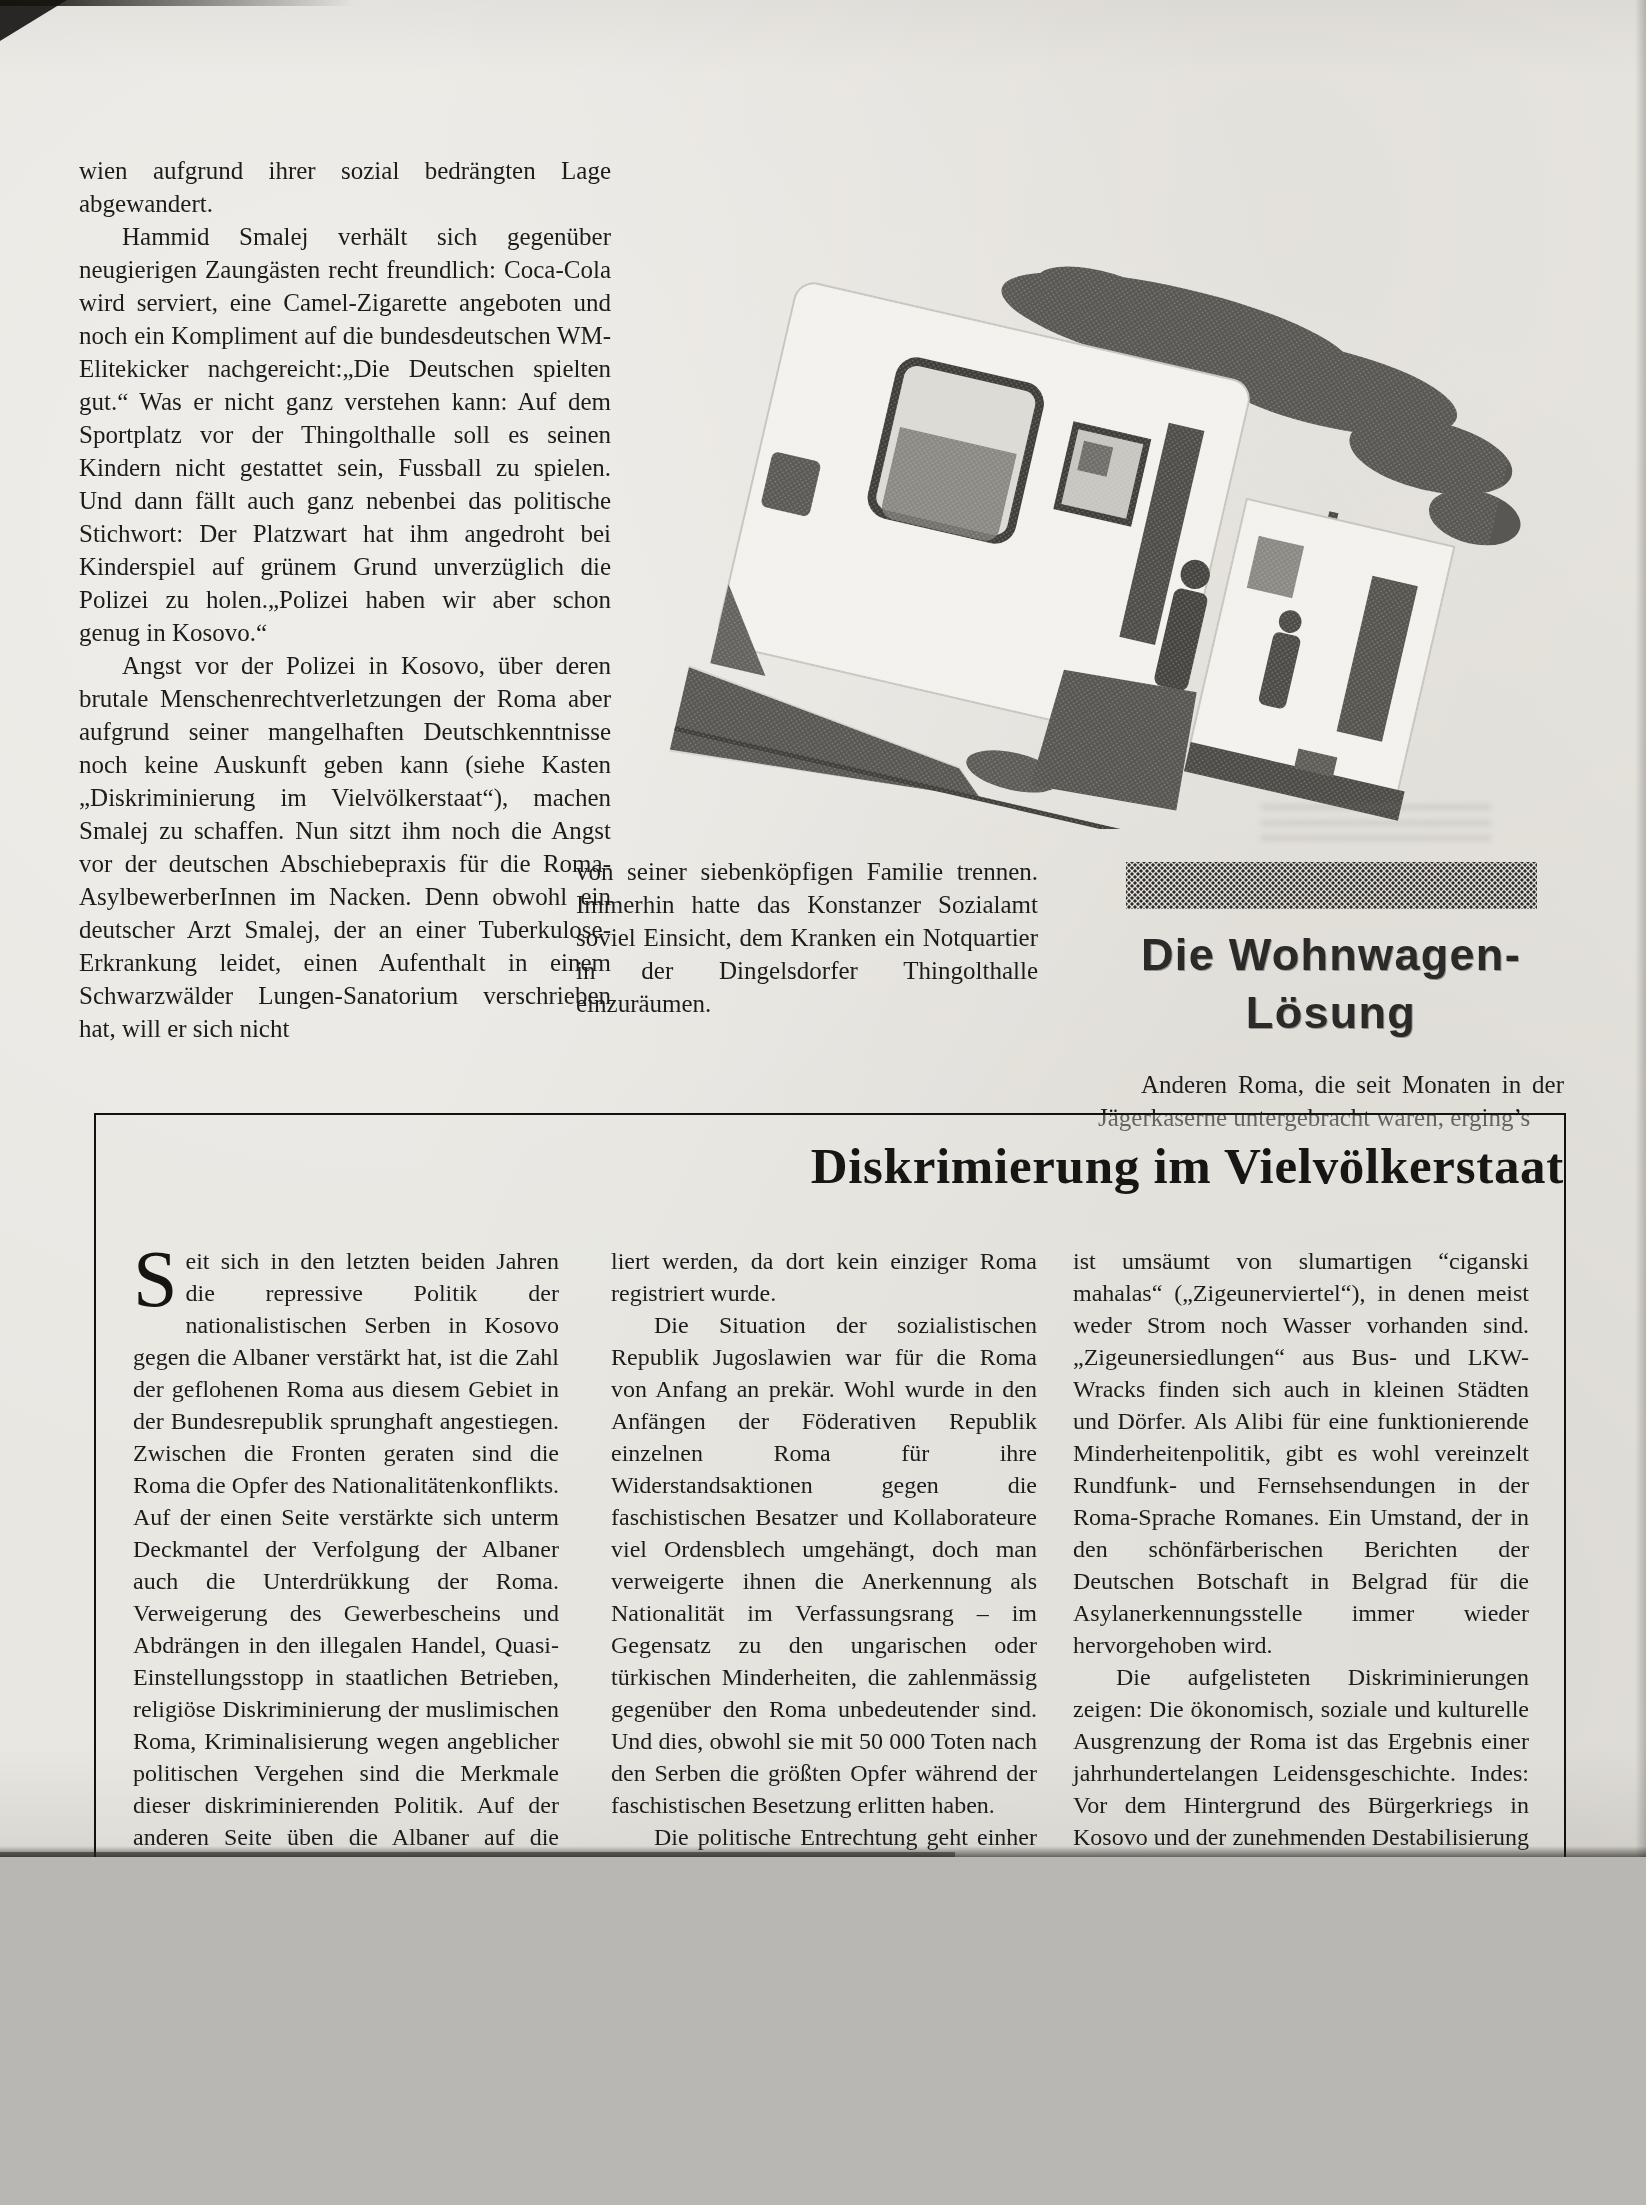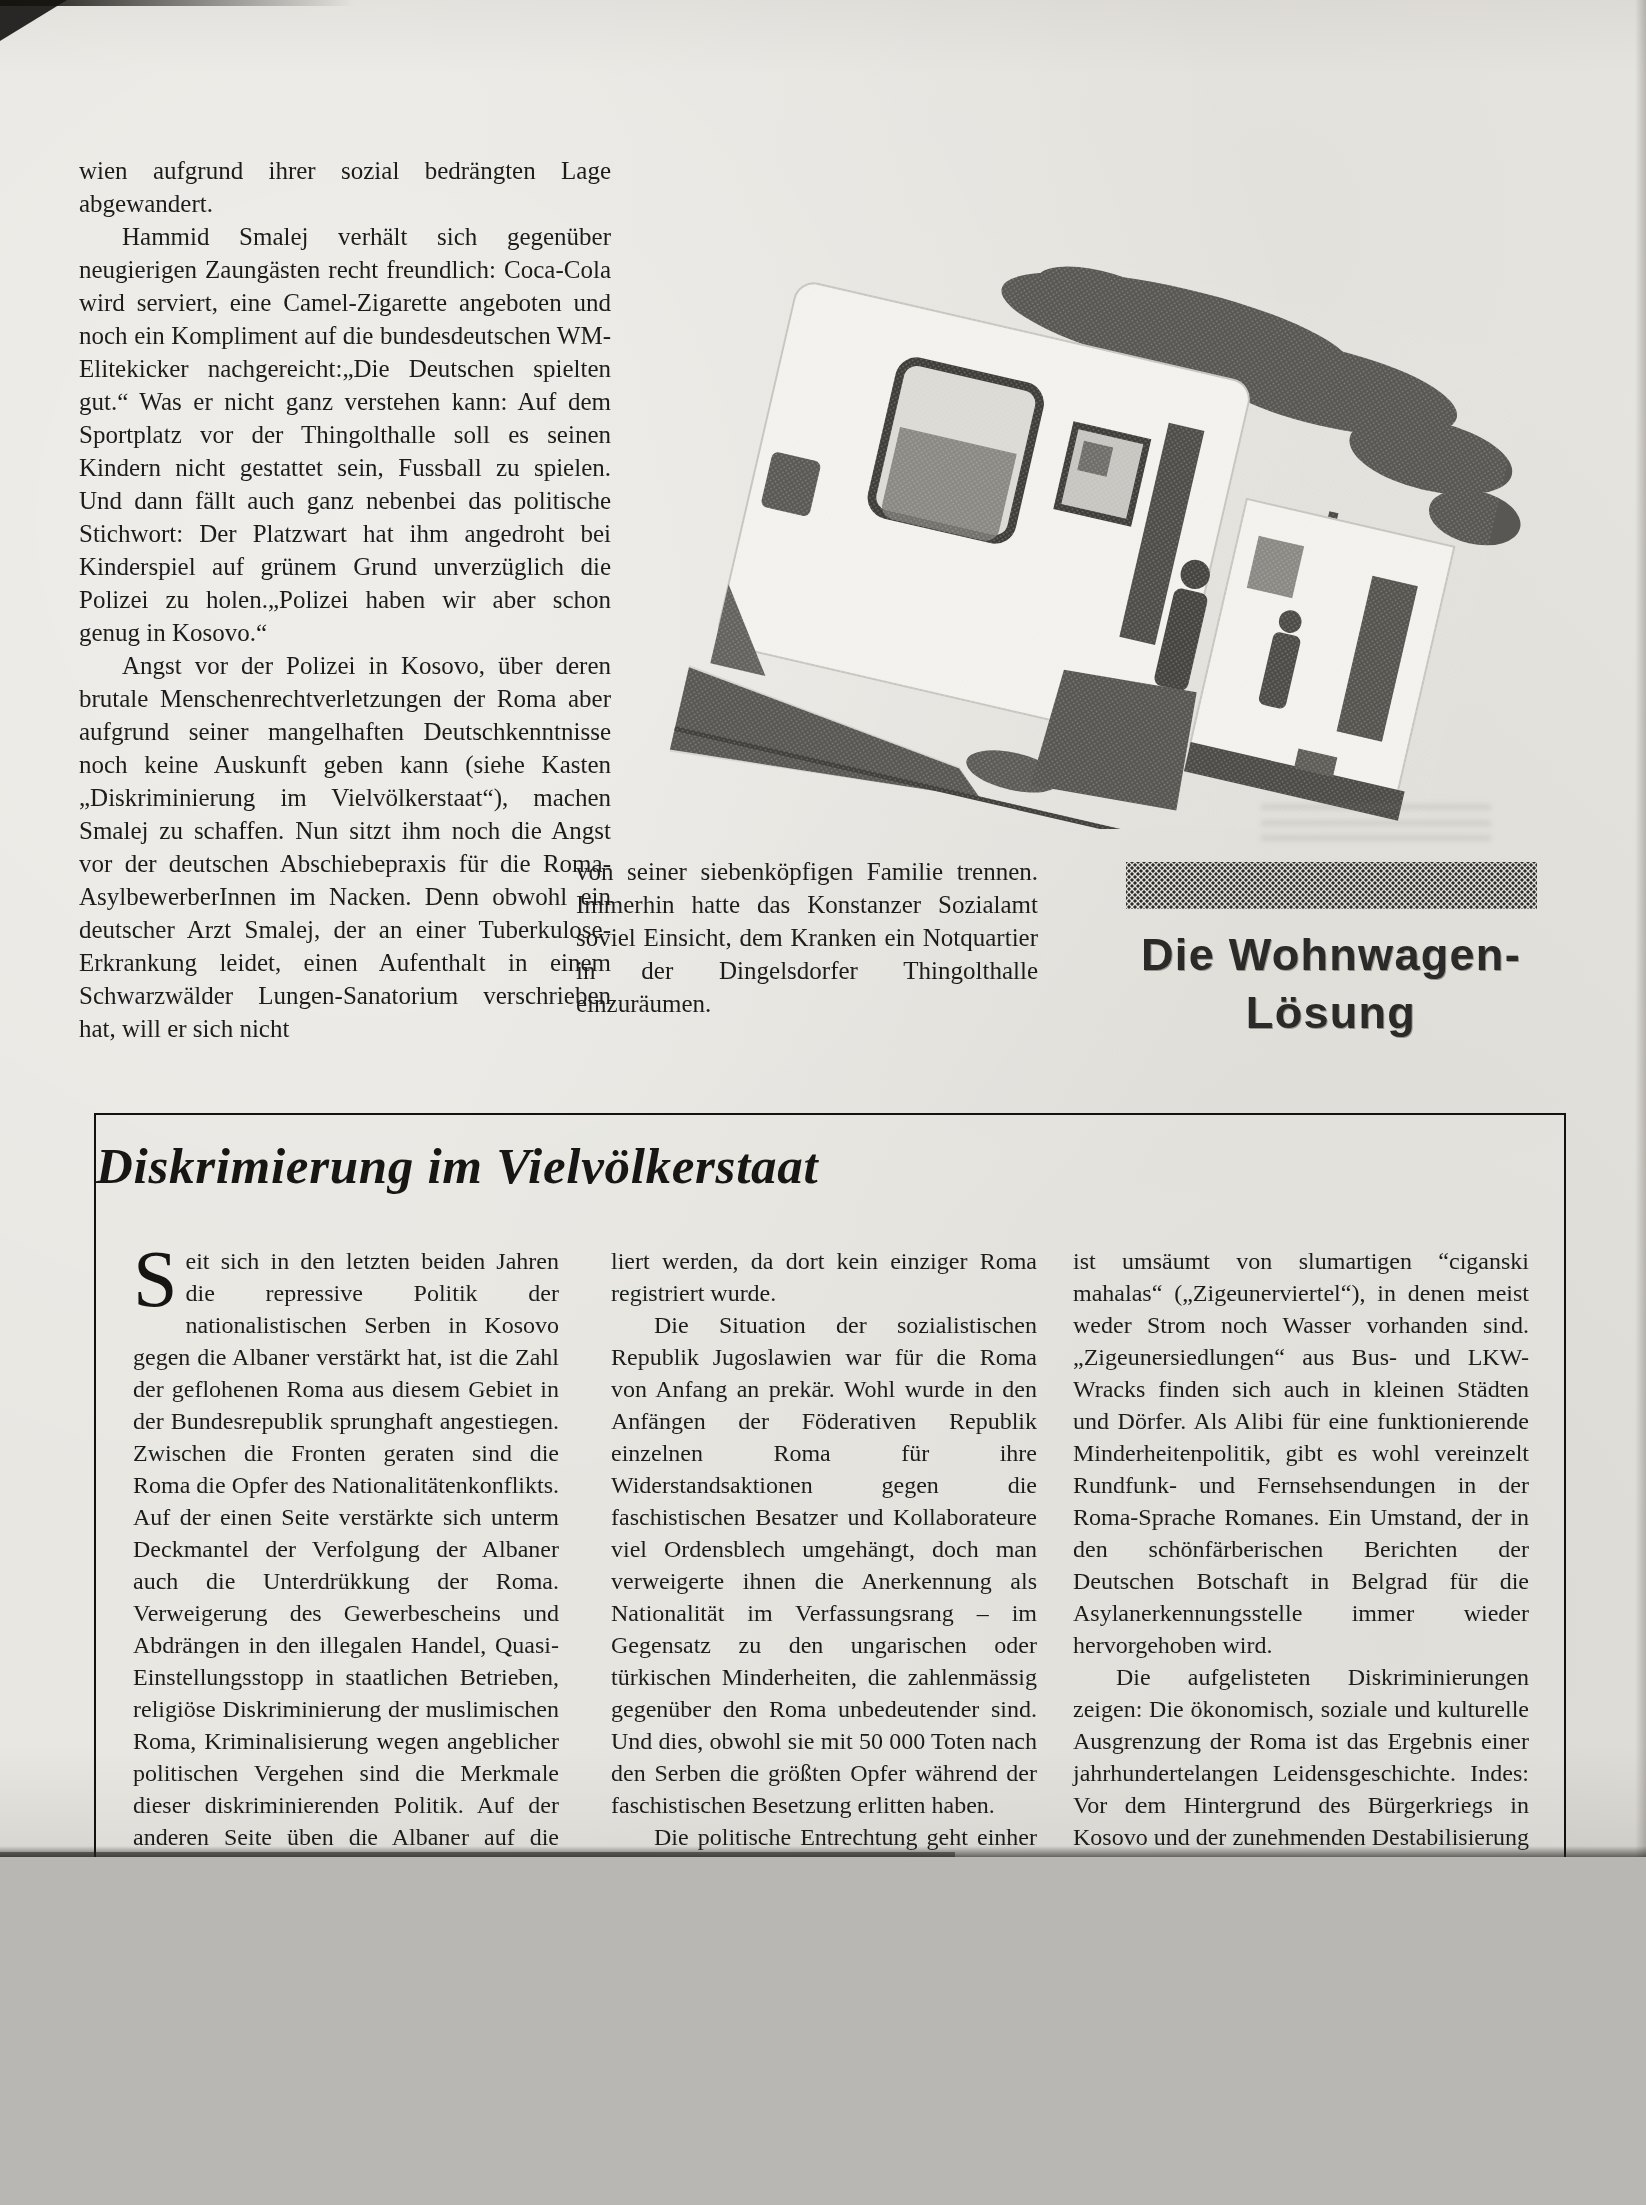"Anderen Roma, die seit Monaten" p.lead { html: none -> <p>Anderen Roma, die seit Monaten in der Jägerkaserne untergebracht waren, erging’s</p> }
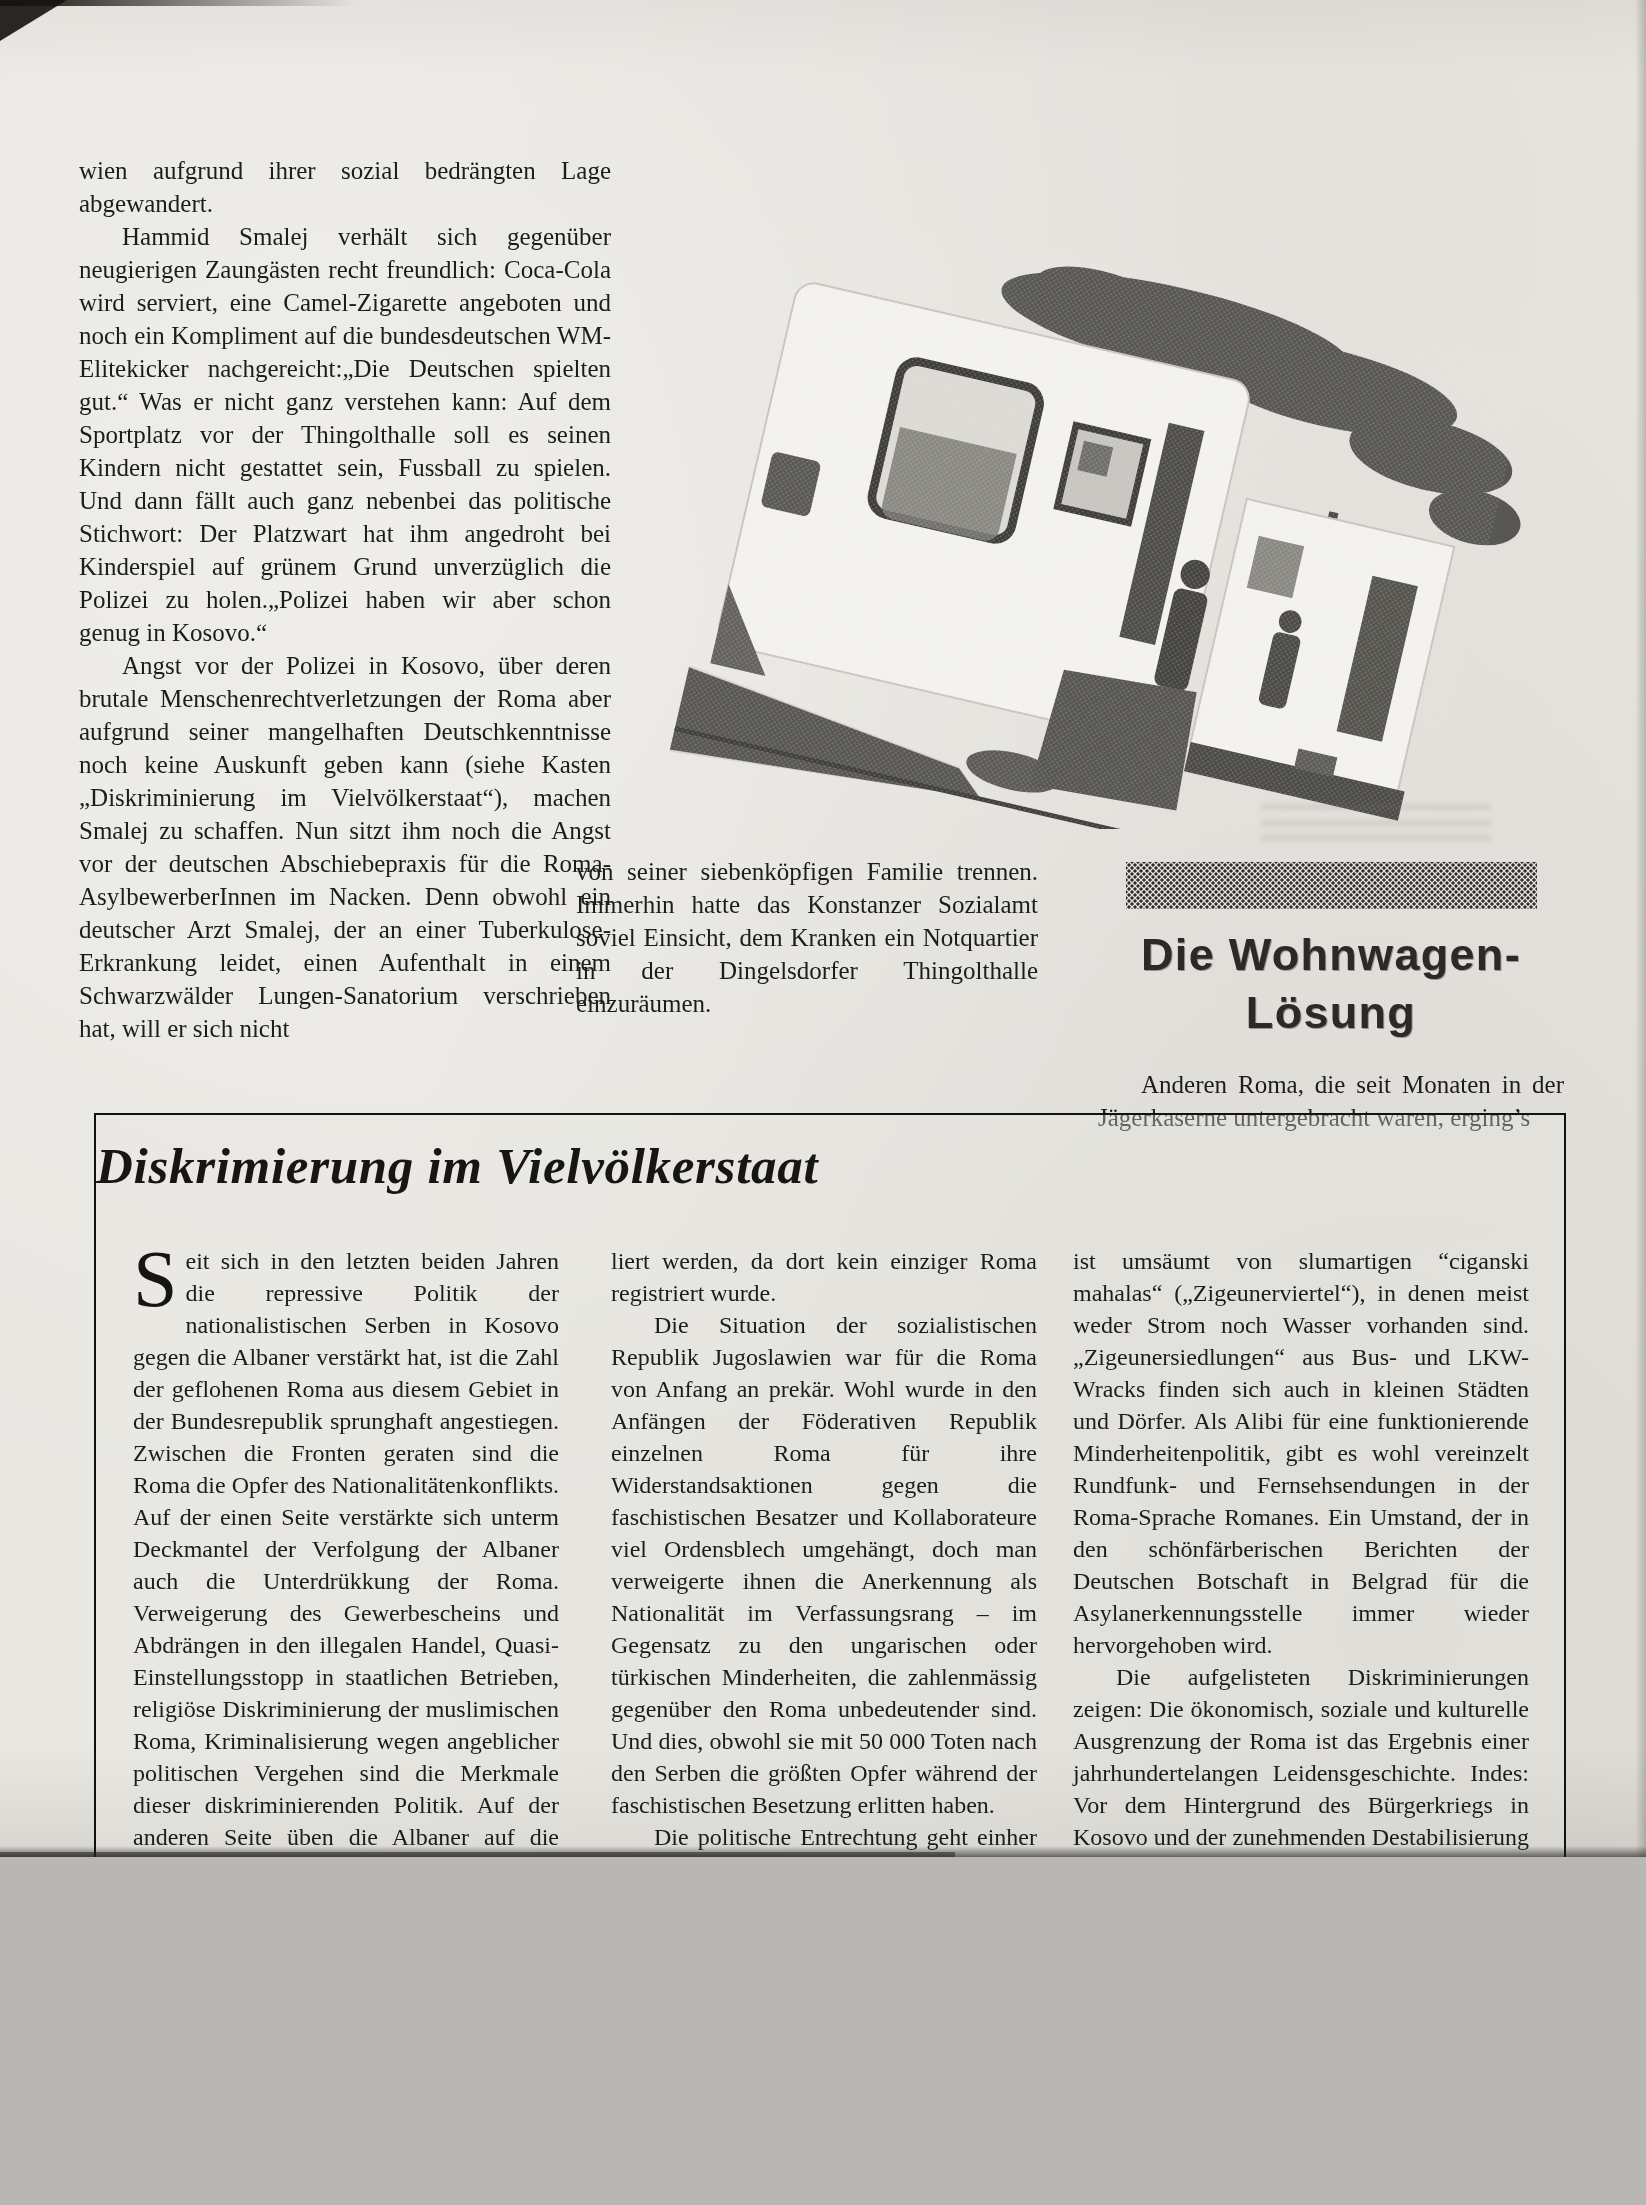"Diskrimierung im Vielvölkerstaat" .box-title { font-style: italic -> none; padding-left: none -> 16px; text-align: left -> right }
